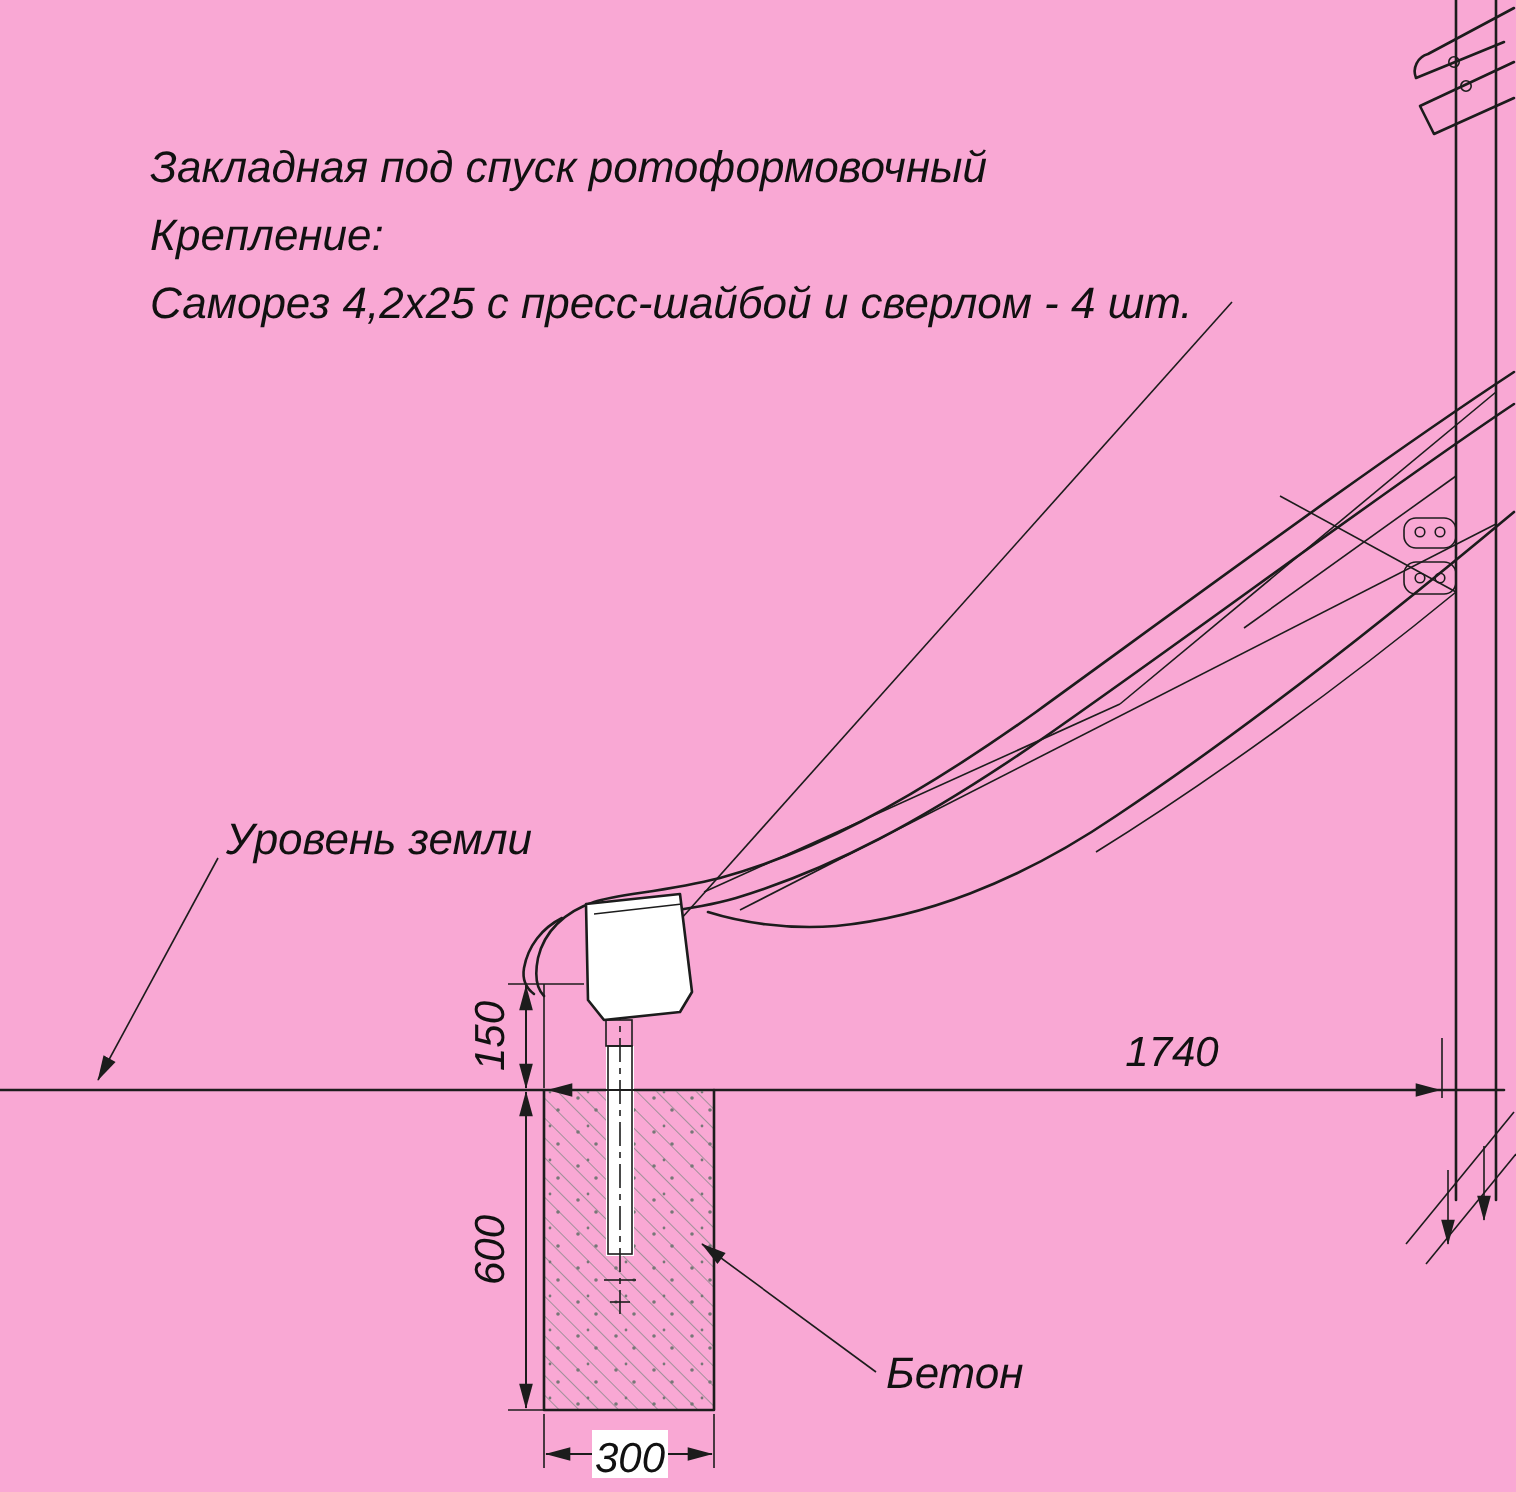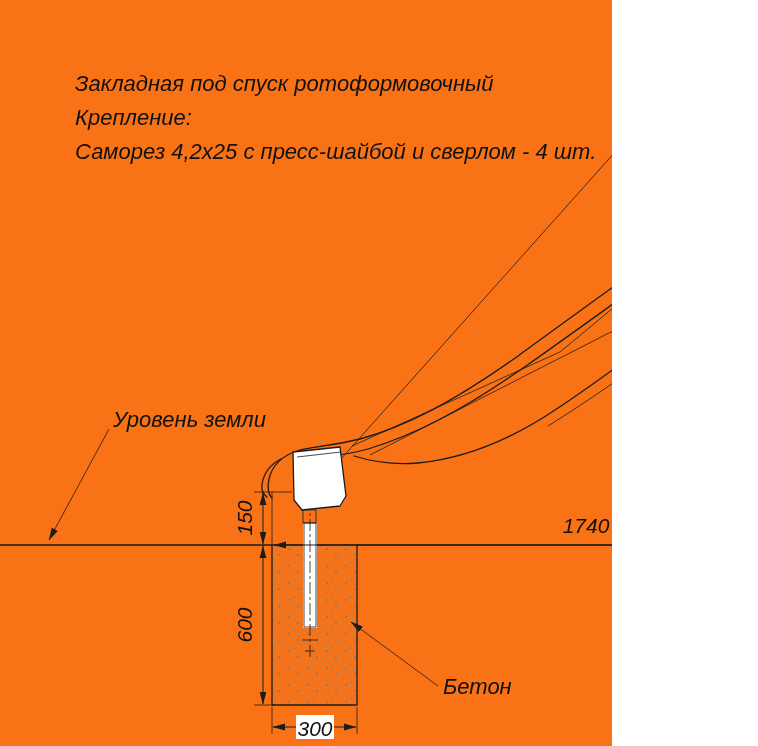"Закладная под спуск ротоформовочный" .stage { background: #f97316 -> #f9a8d4; width: 612px -> 758px }
